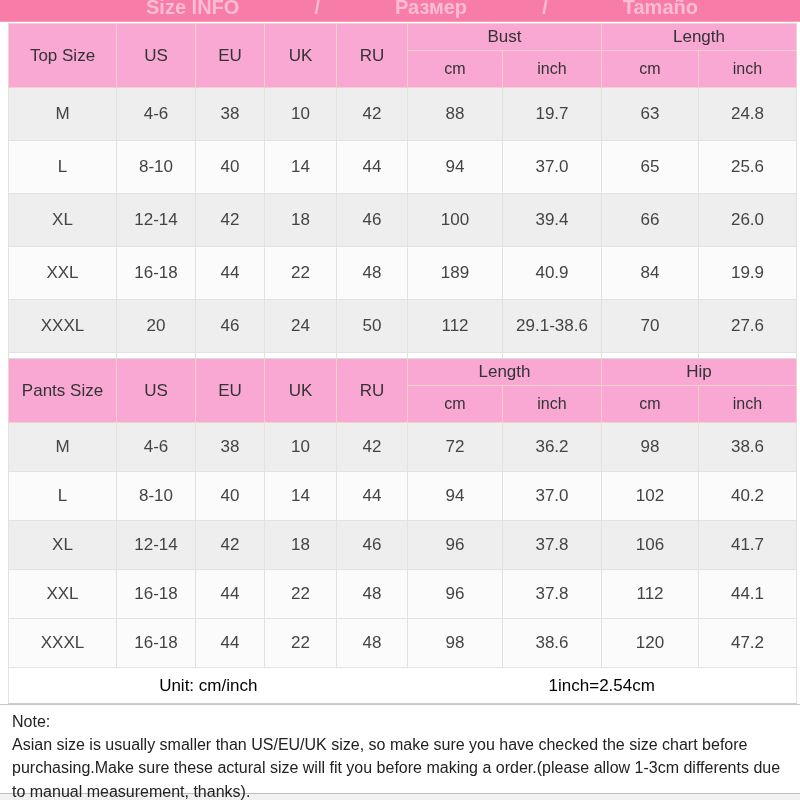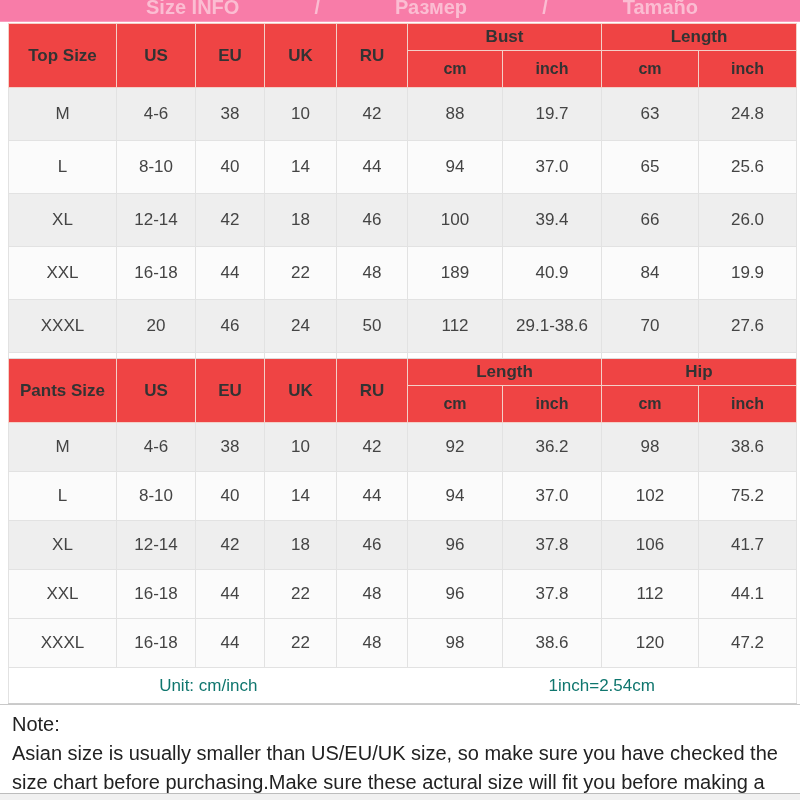"Bust" tr.hdr td { background: #ef4444 -> #f9a8d4; font-weight: bold -> normal }
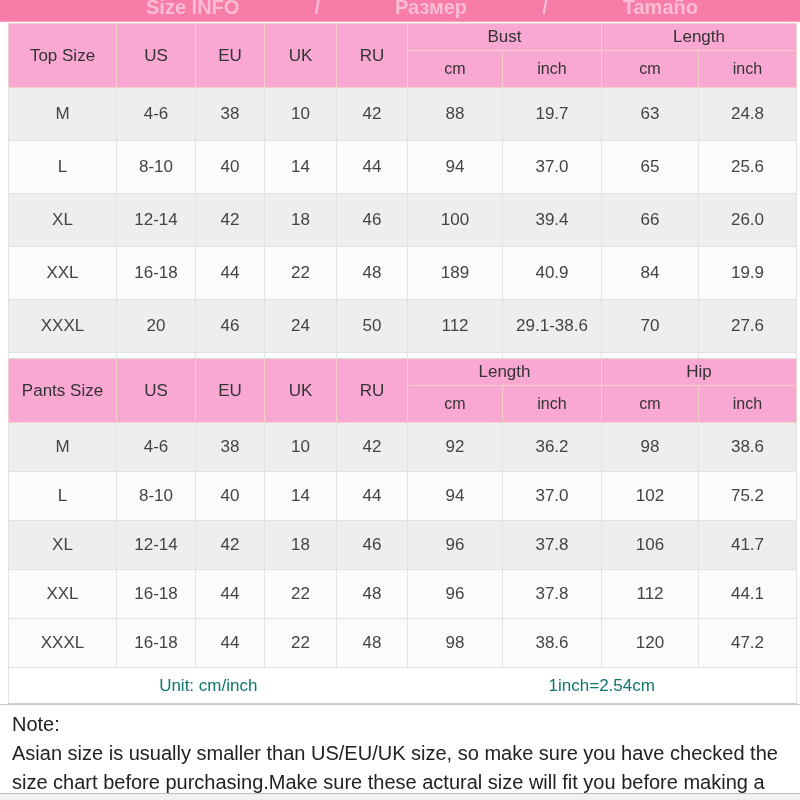"92" td { text: 92 -> 72 }
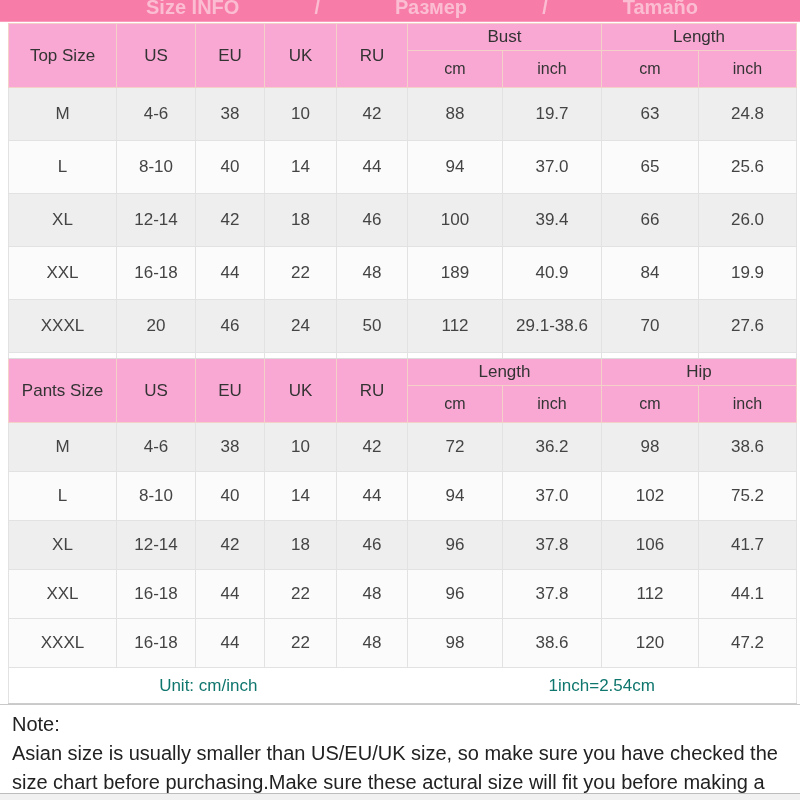"75.2" td { text: 75.2 -> 40.2 }
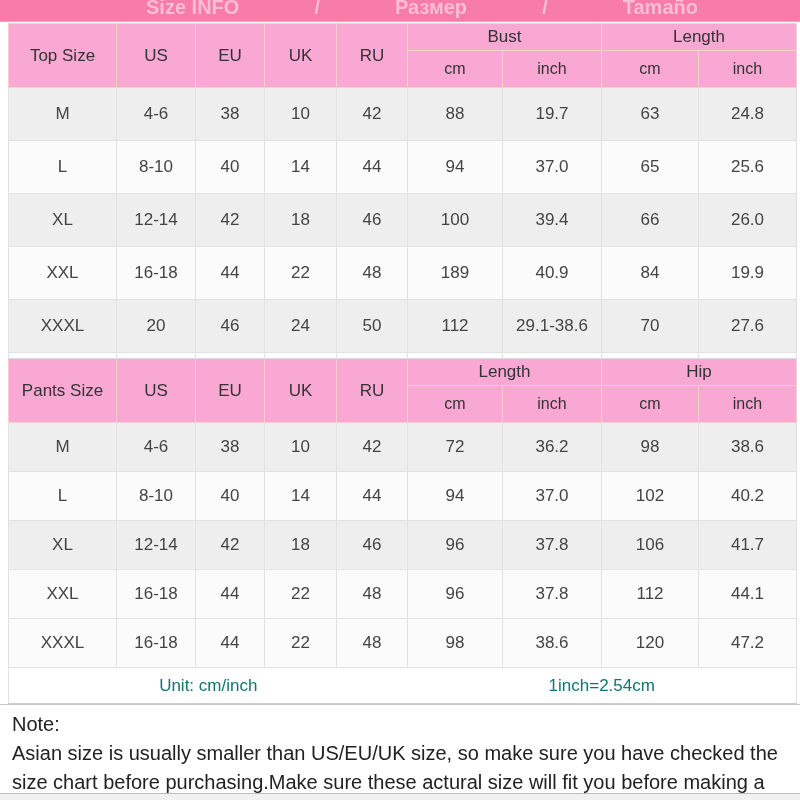"Unit: cm/inch" tr.unit td { color: #0f766e -> #000000 }
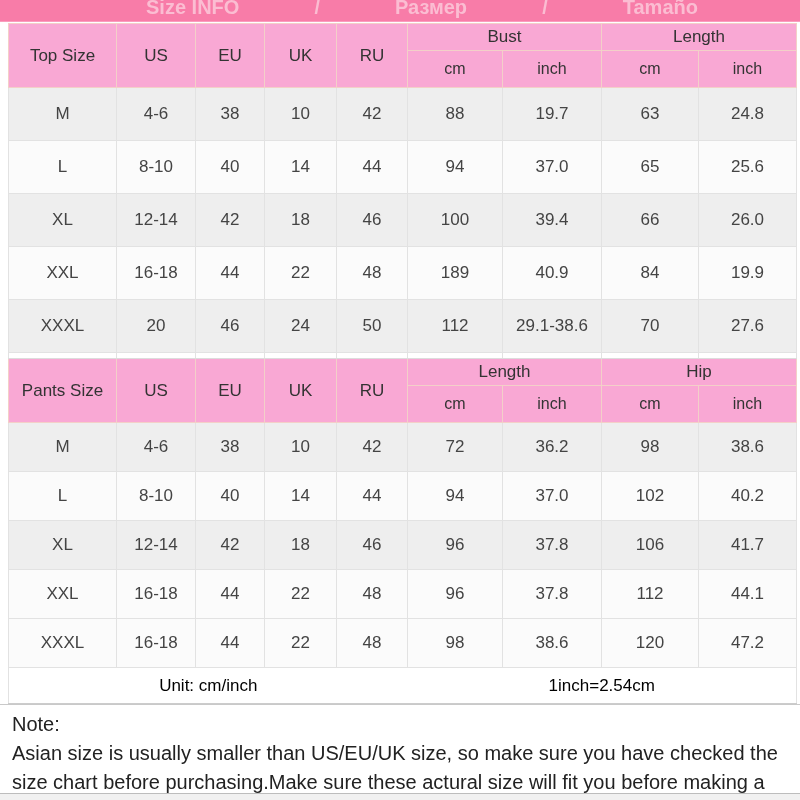"Note:" .note { font-size: 20px -> 16px }
